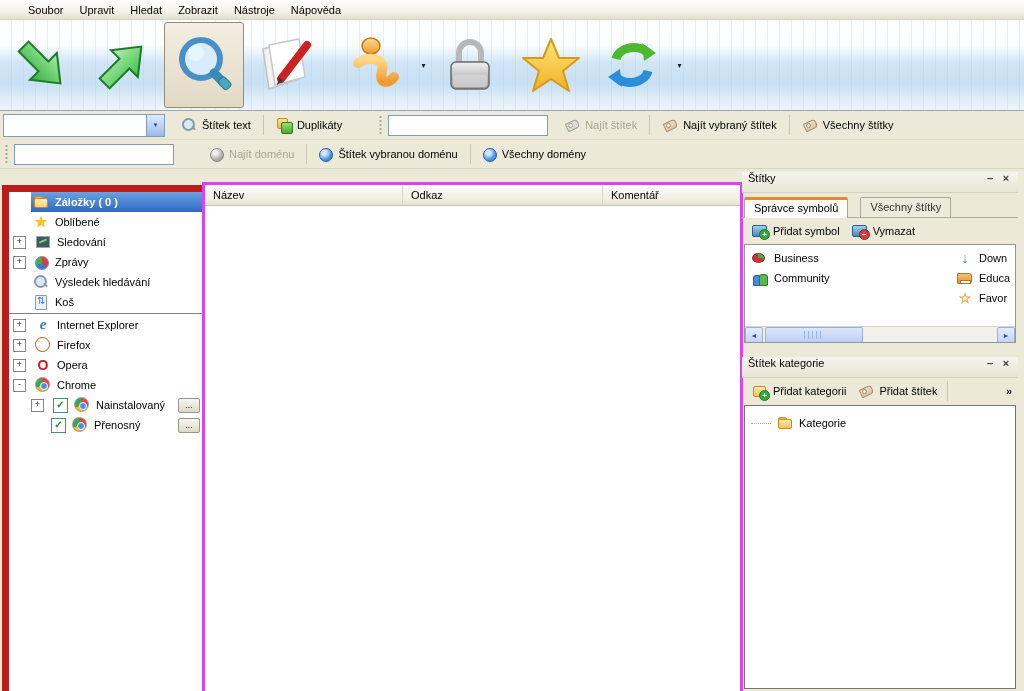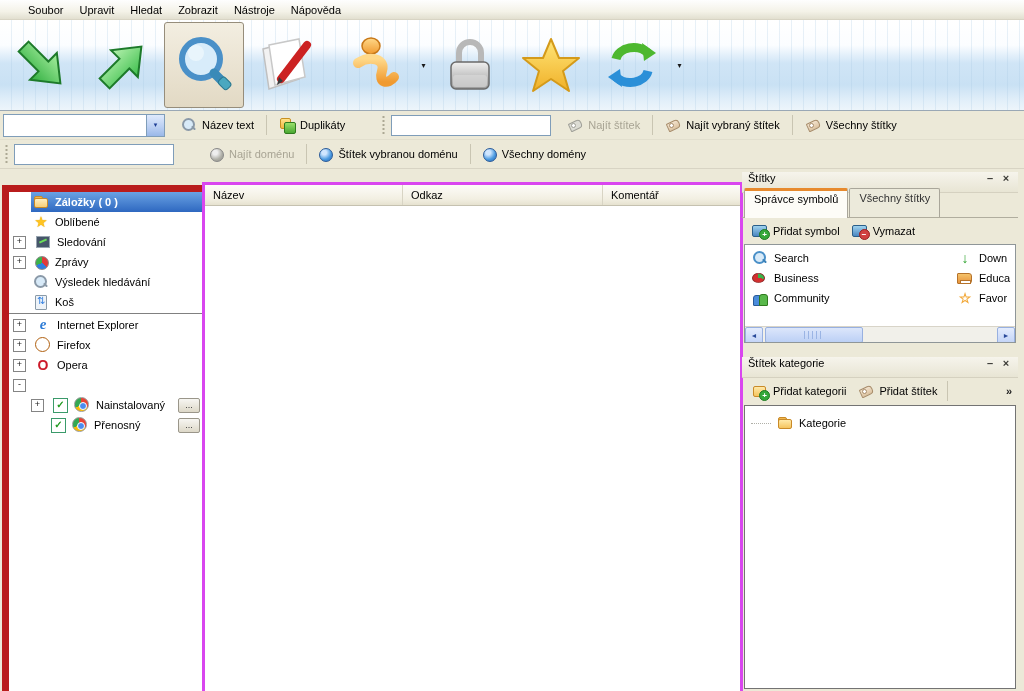"Název text" span { text: Název -> Štítek }
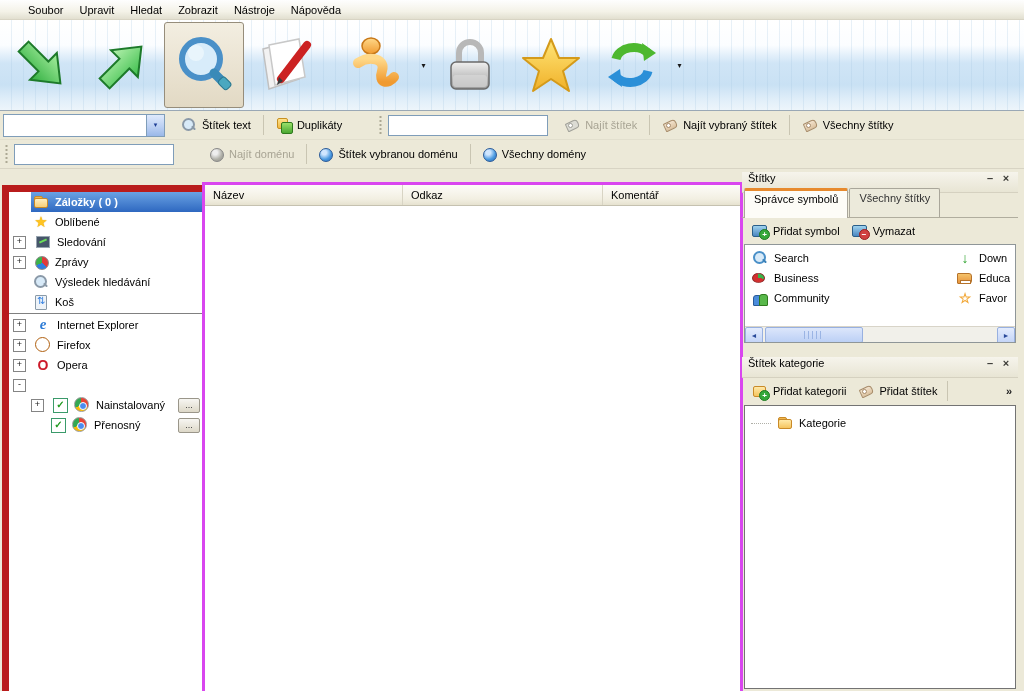"Správce symbolů" .tab { margin-right: 1px -> 12px; padding: 3px 9px 13px 9px -> 3px 9px 4px 9px }
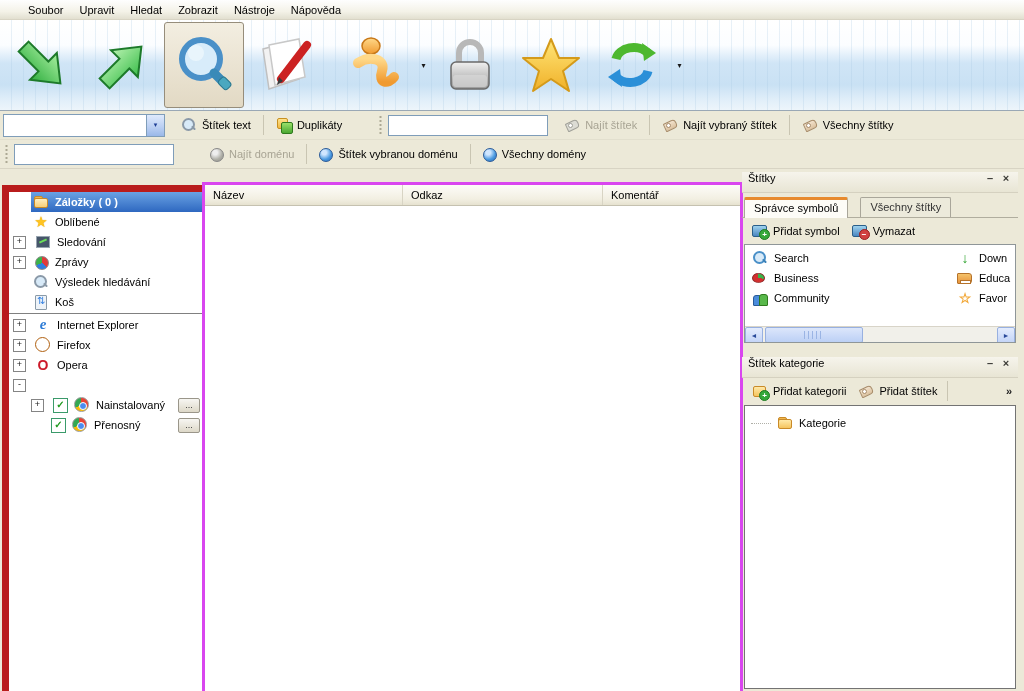"Search" div.symrow { html: <div> <span></span> <span>Search</span> </div> -> none }
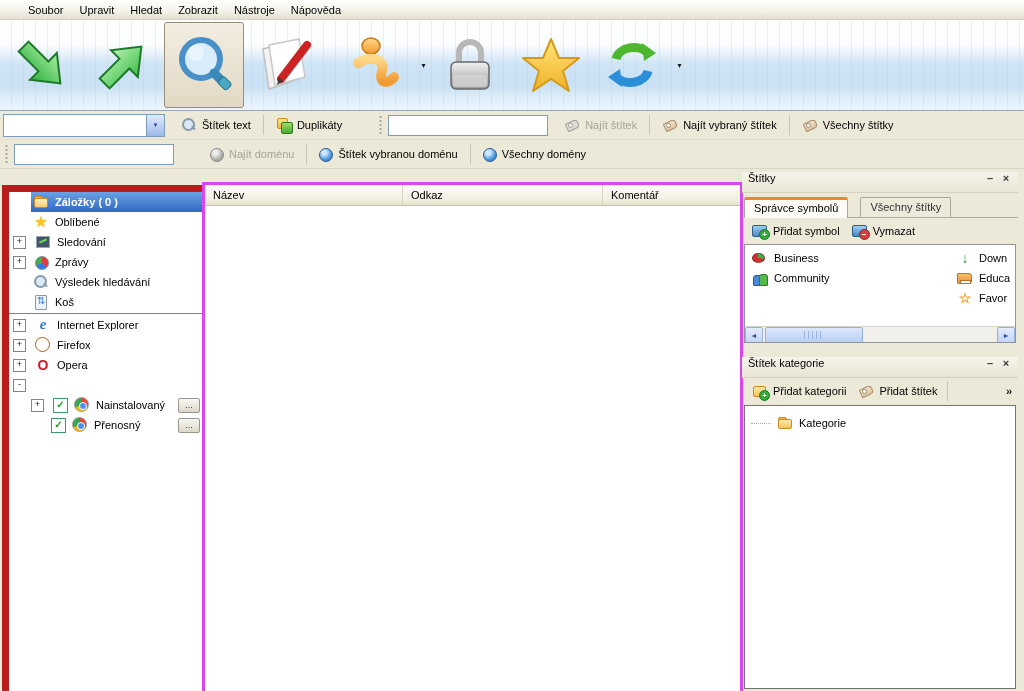"Chrome" div.rowin { html: none -> <div> <span> <span></span> </span> <span>Chrome</span> </div> }
